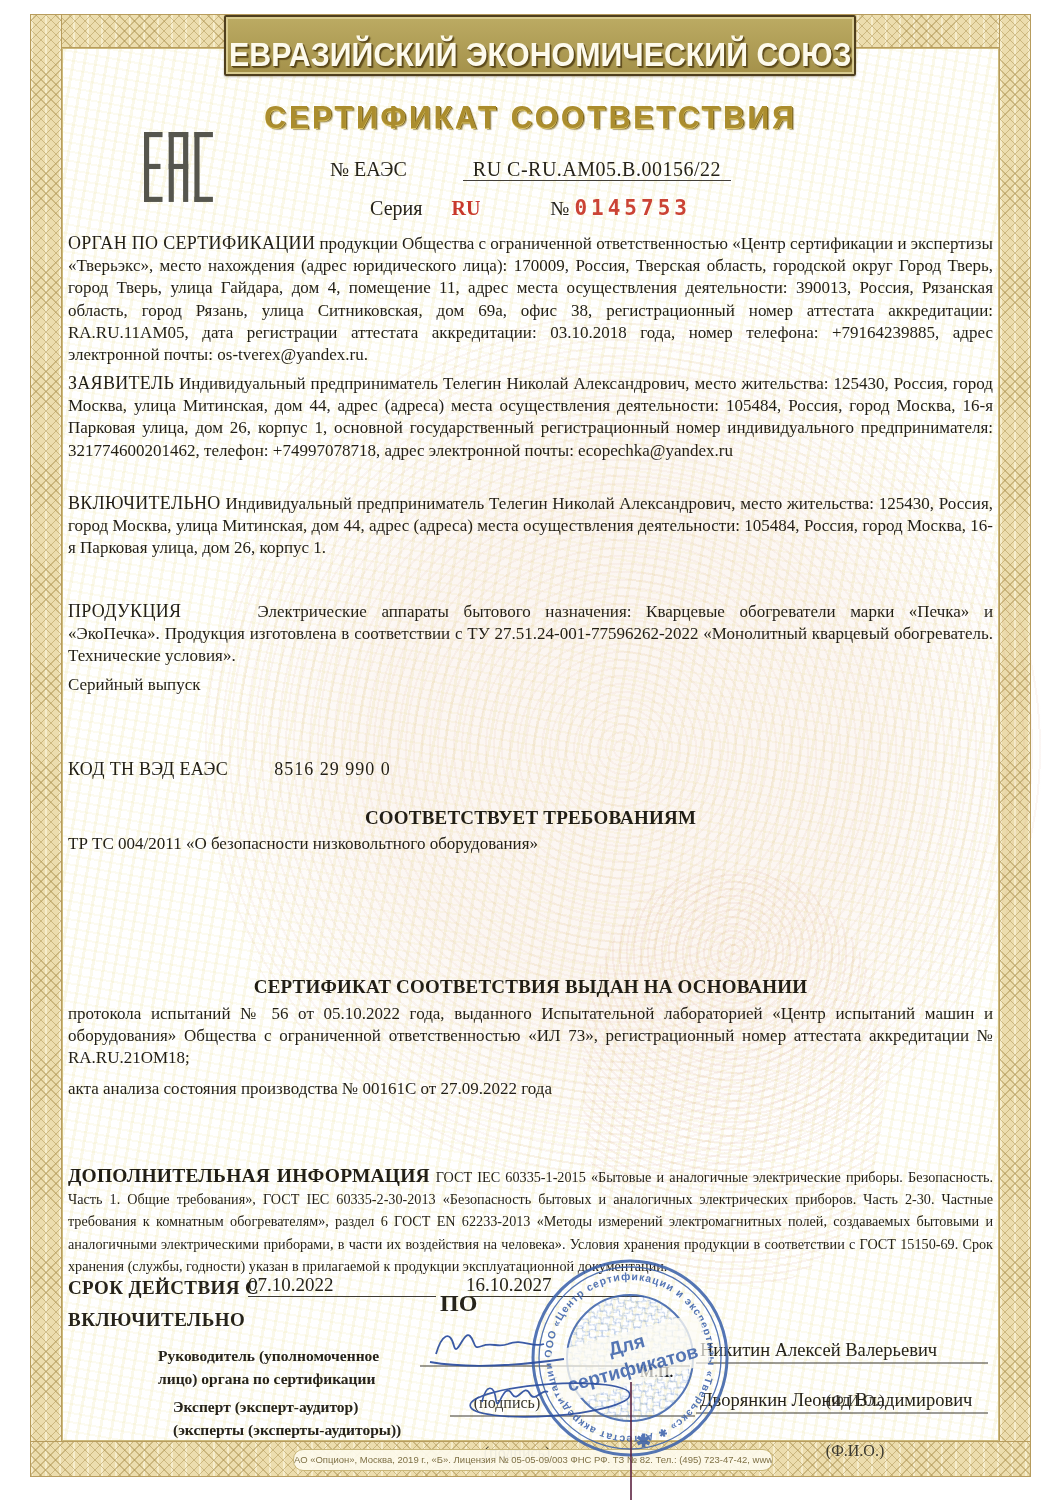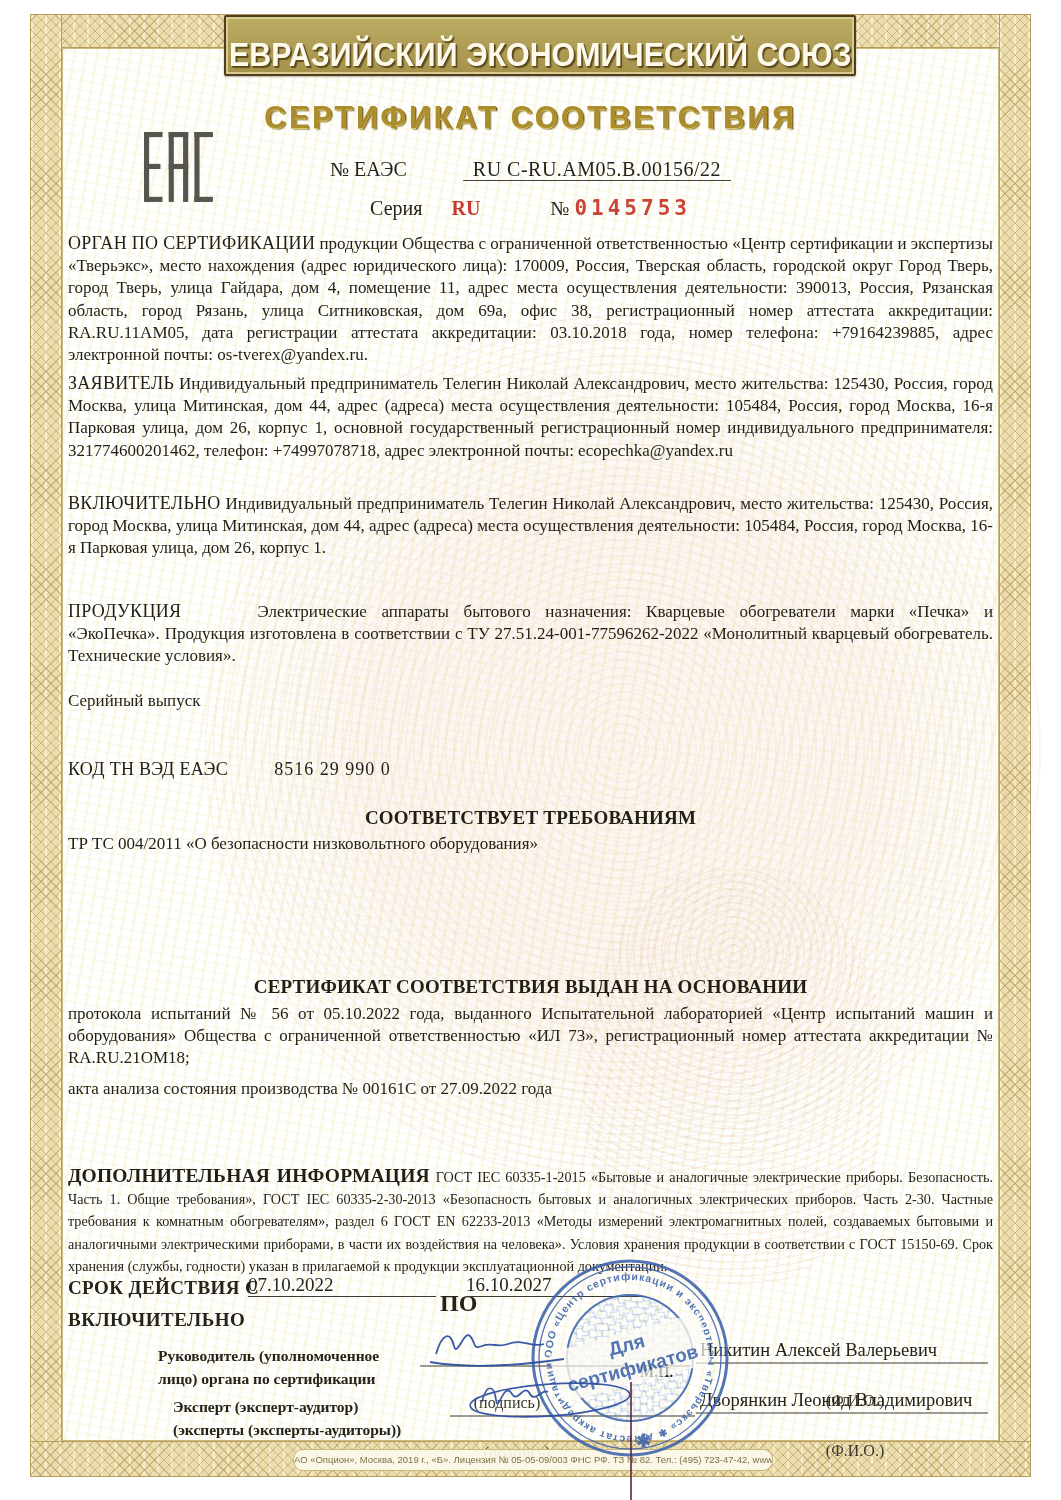"Серийный выпуск" .serialline { margin-top: 22px -> 6px }
